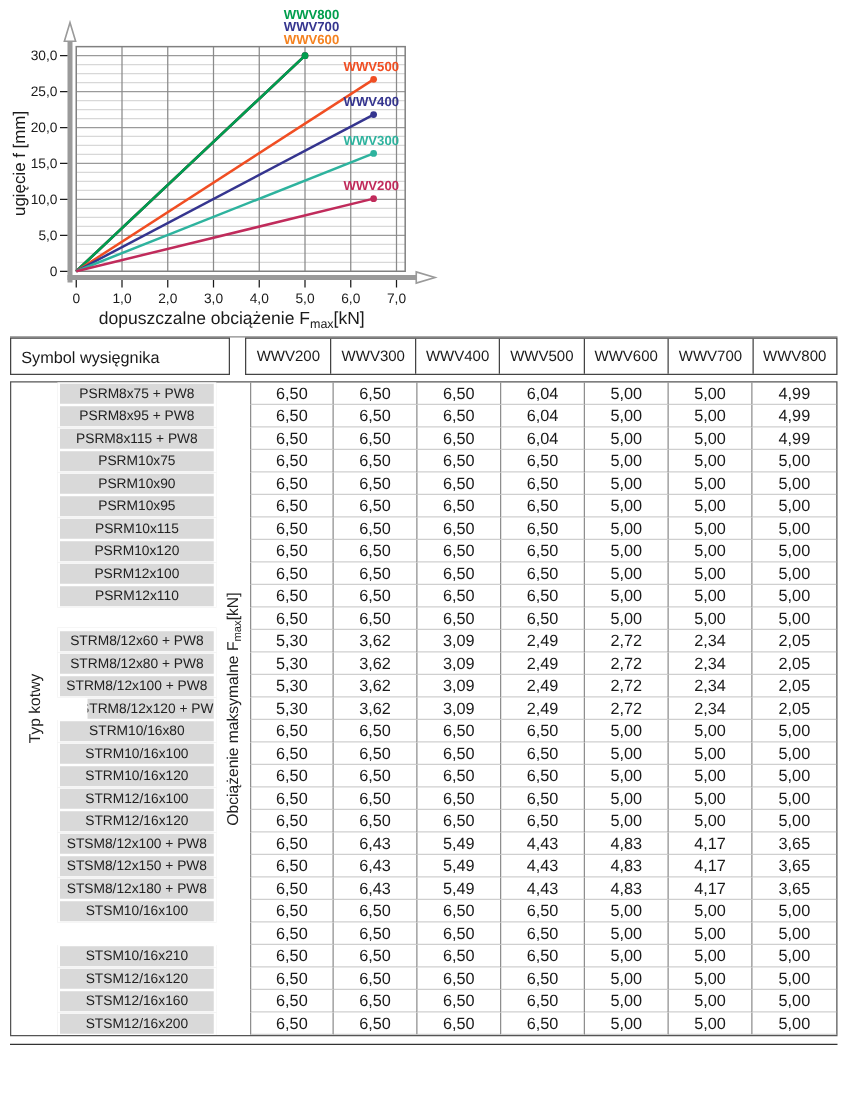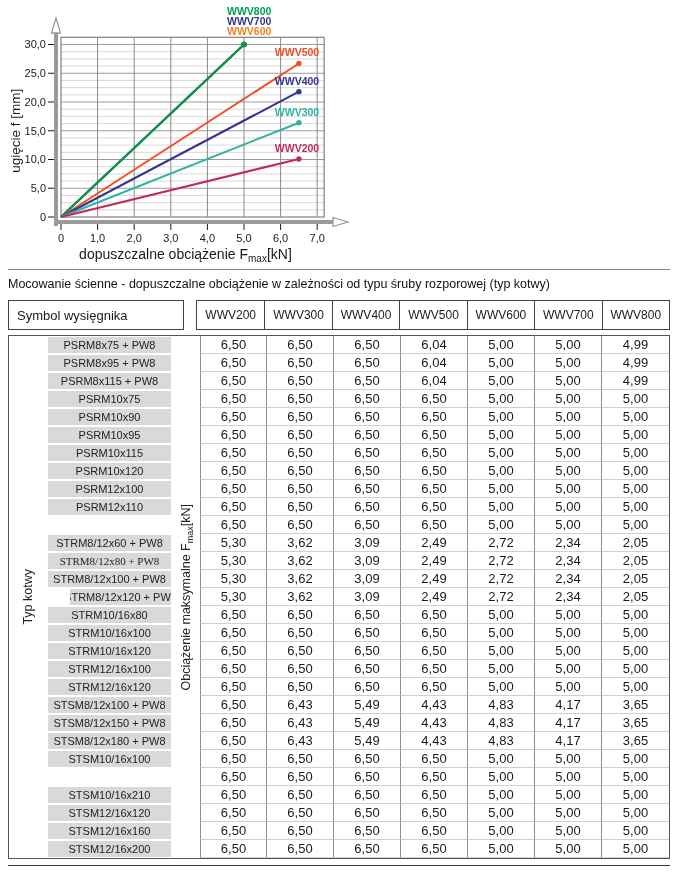"Mocowanie ścienne - dopuszczalne" div.caption { html: <div>Mocowanie ścienne - dopuszczalne obciążenie w zależności od typu śruby rozporowej (typ kotwy)</div> -> none }
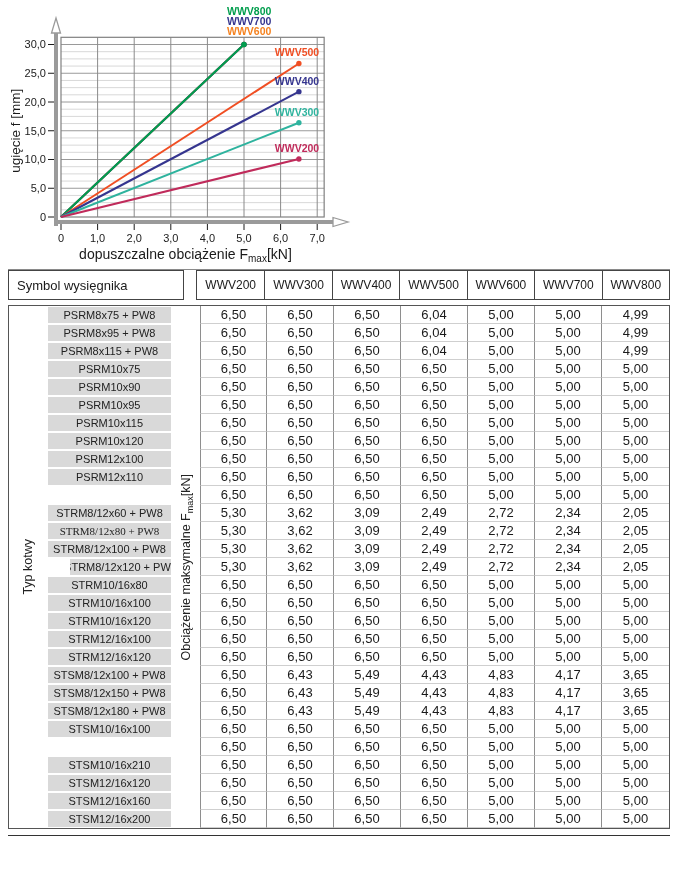"STRM8/12x80 + PW8" div.rlabel { font-family: Liberation Serif, serif -> none }
